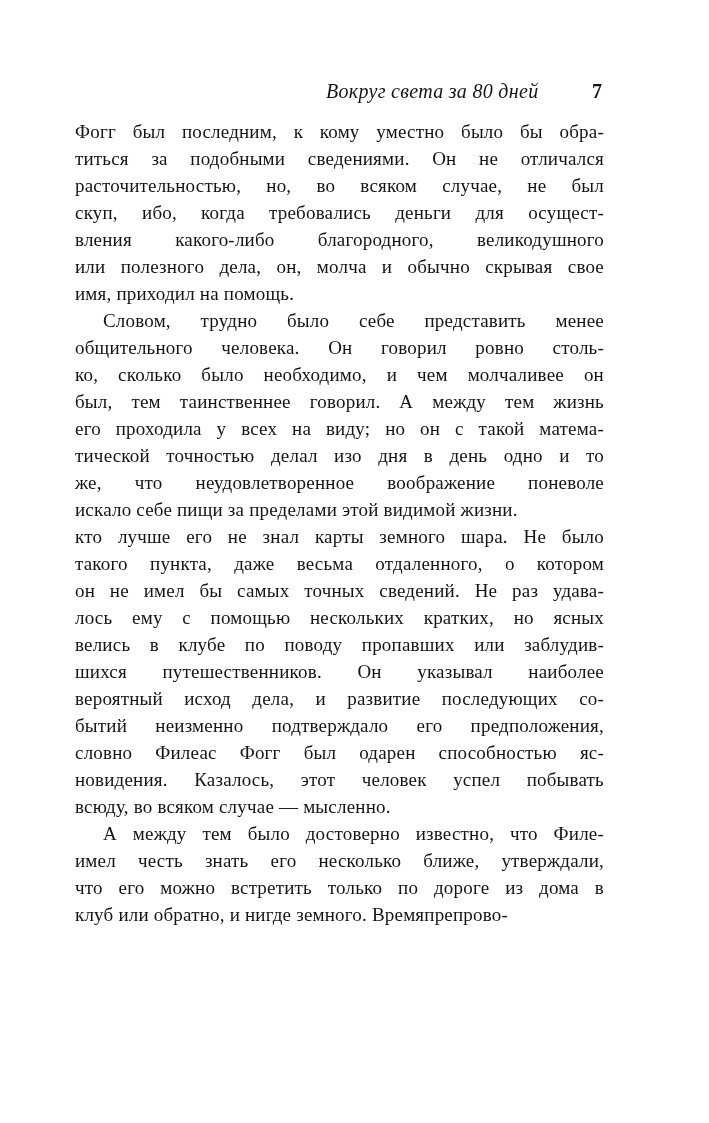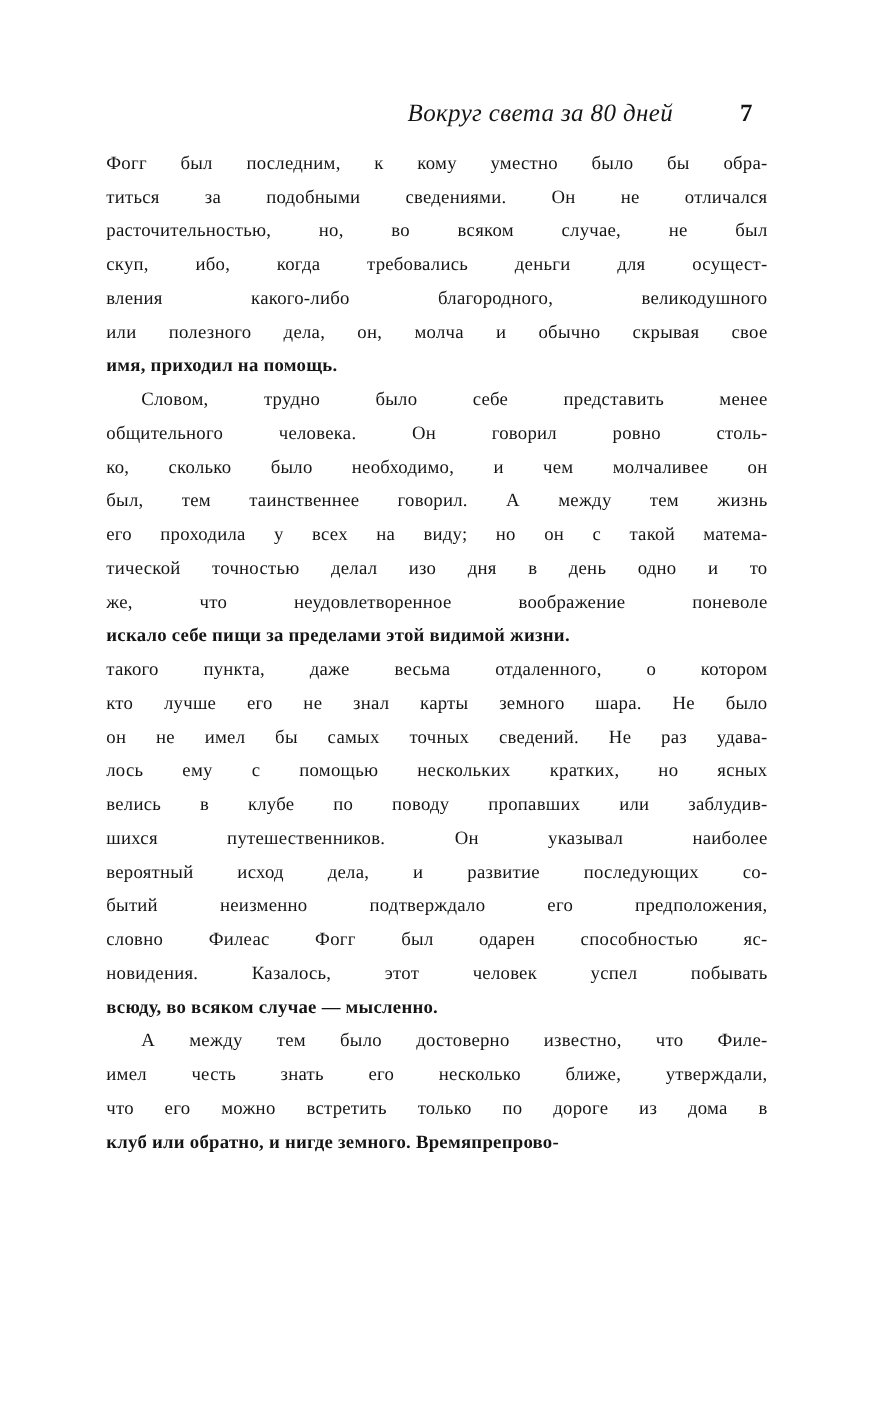"Фогг был последним, к кому" .body-text { font-size: 15px -> 19px; left: 85px -> 75px }
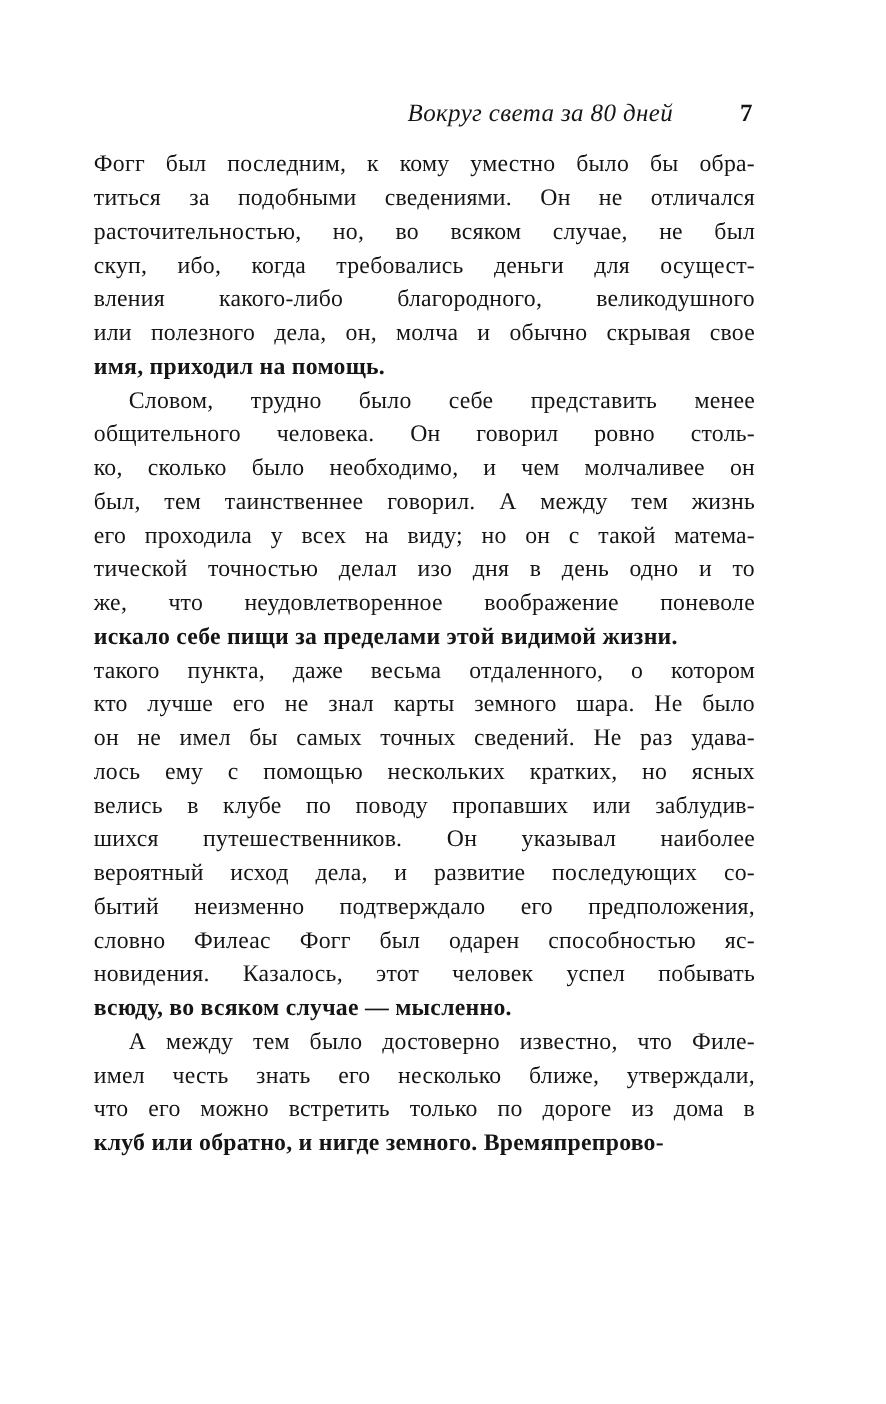"имя, приходил на помощь." .line.last { font-weight: bold -> none }
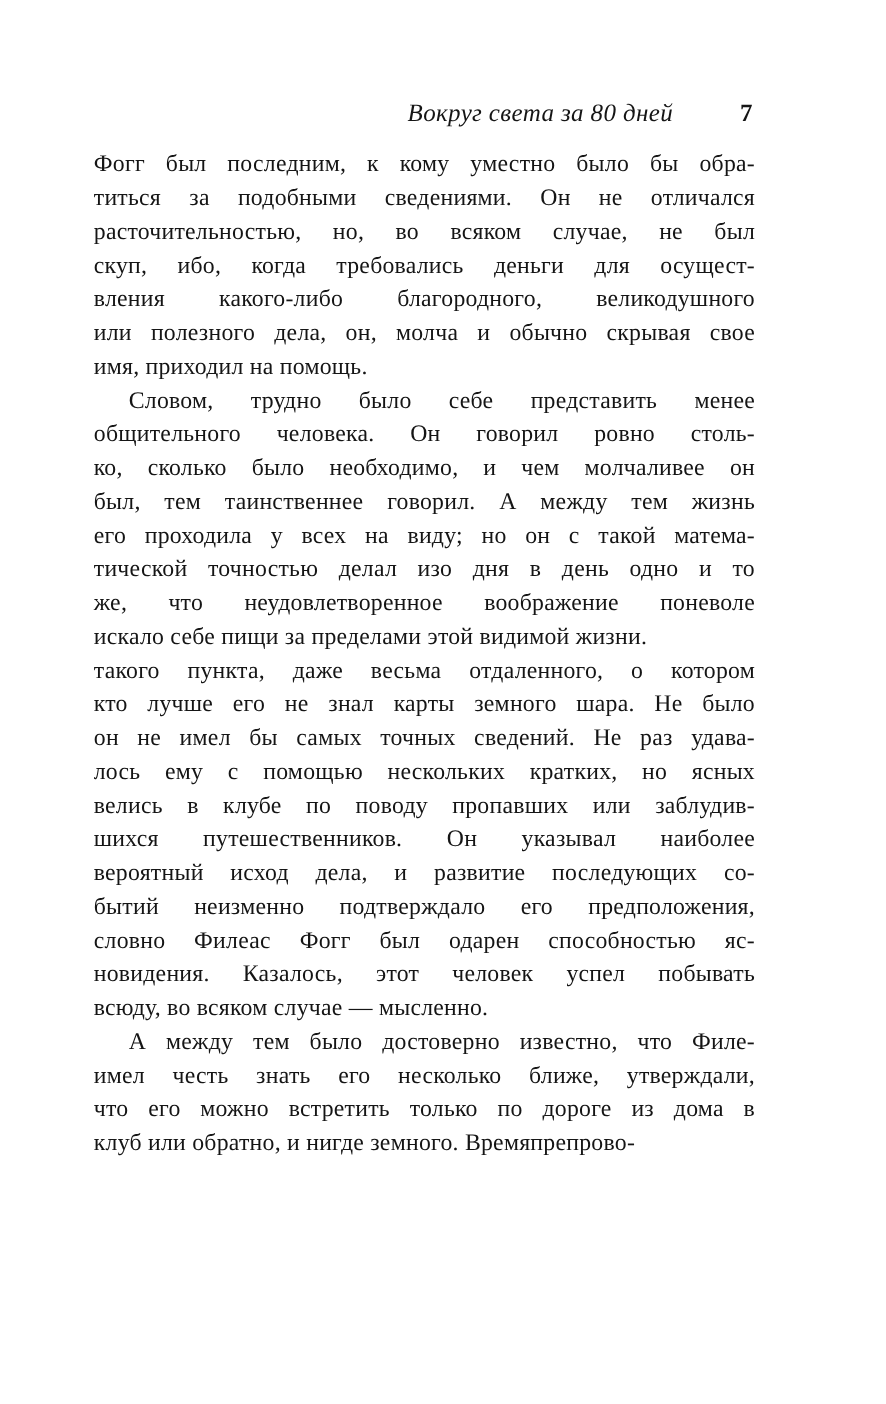"такого пункта, даже весьма отдаленного," div.line { order: before "кто лучше его не знал" -> after "кто лучше его не знал" }
